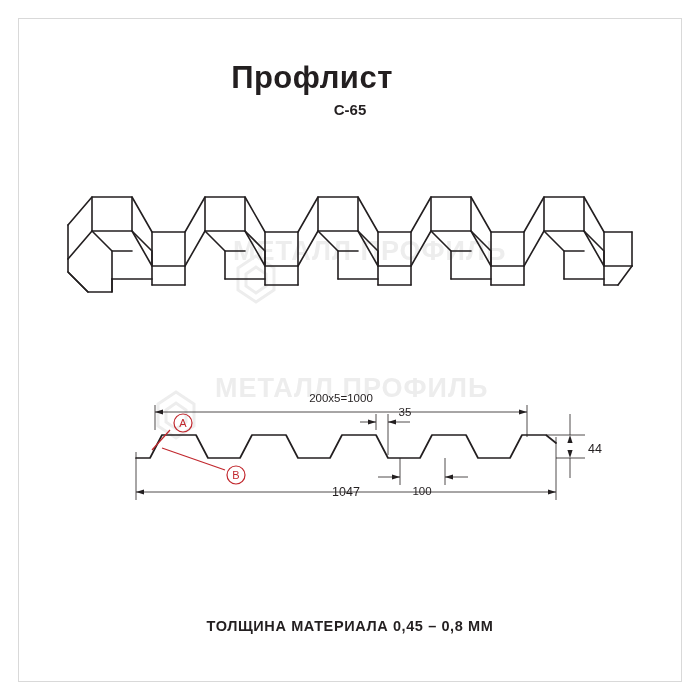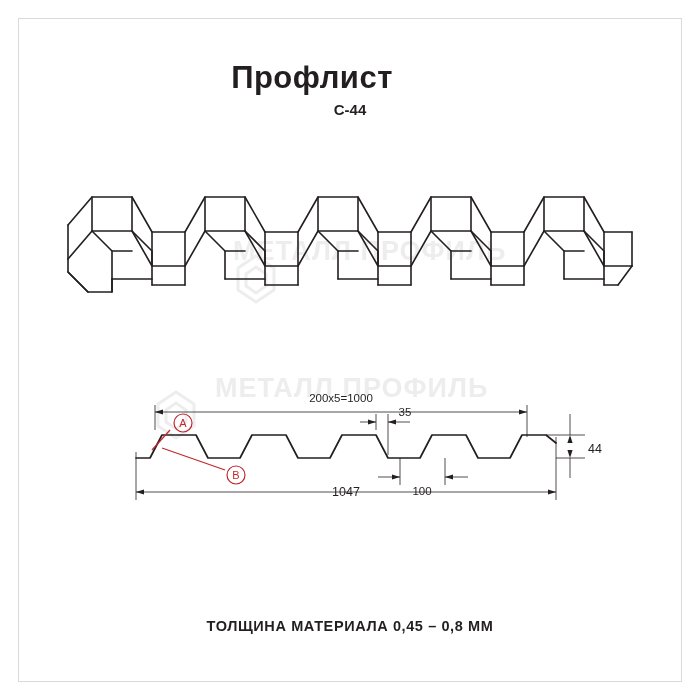"С-44" div.subtitle { text: С-44 -> С-65 }
